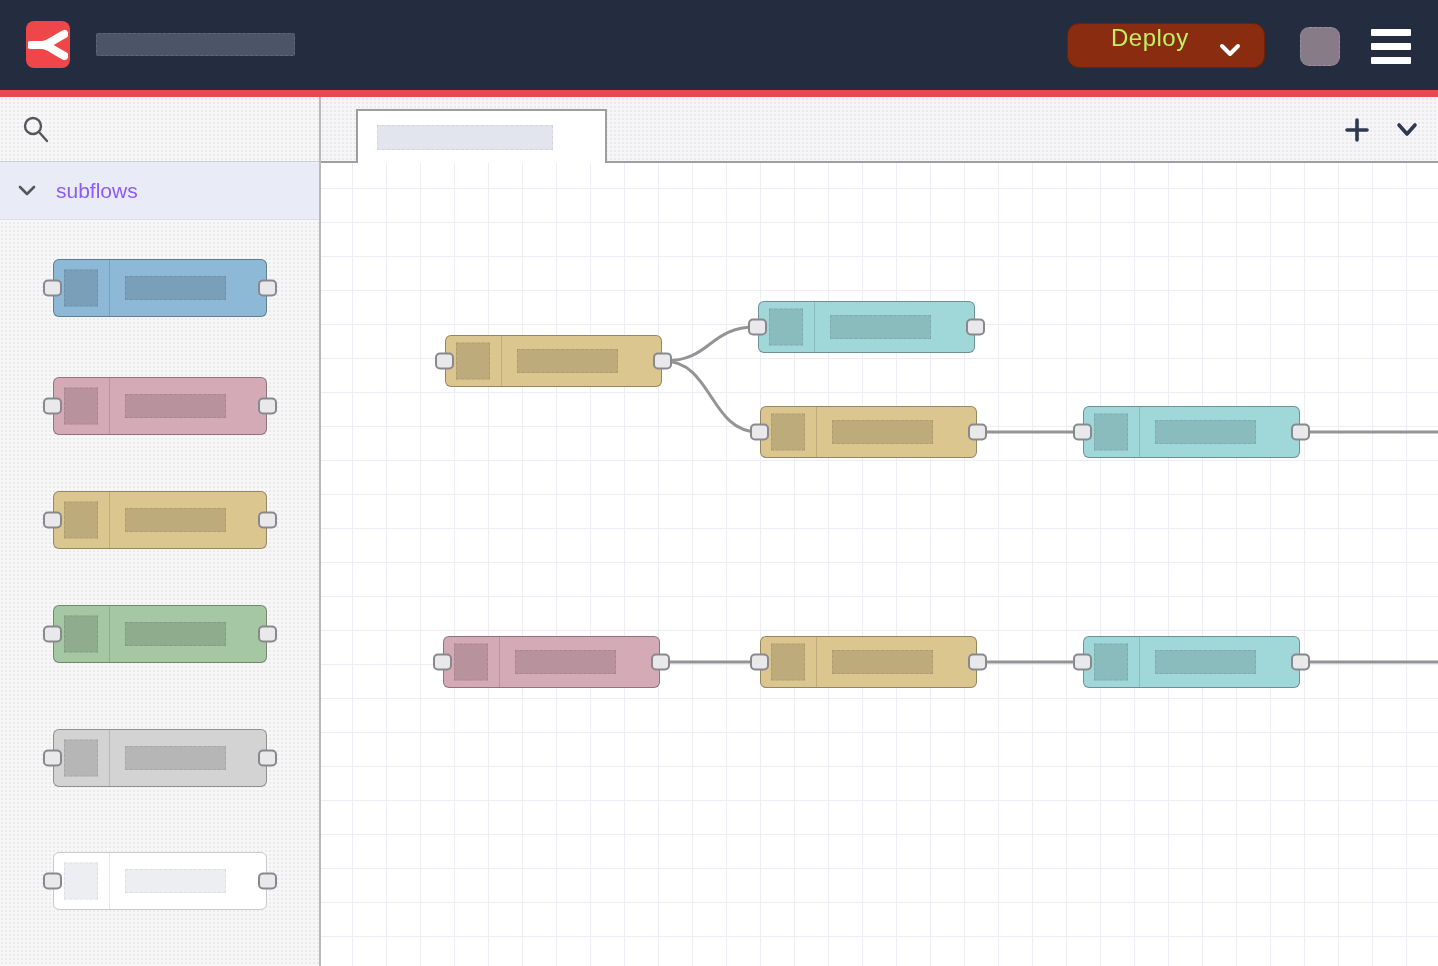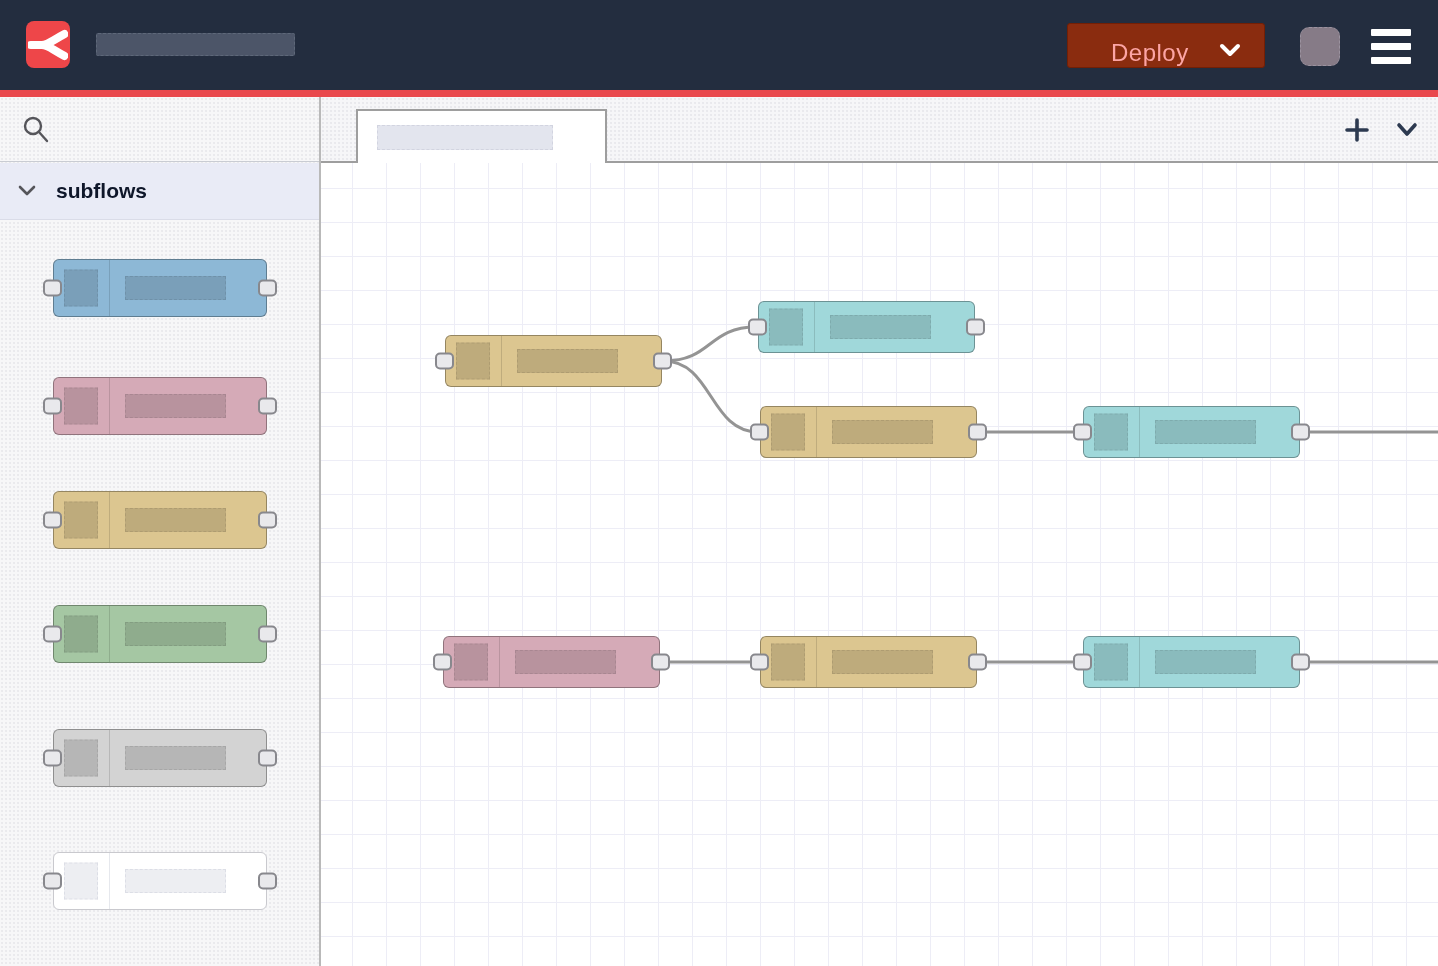"Deploy" .deploy-btn { align-items: flex-end -> flex-start; border-radius: 3px -> 12px; color: #fca5a5 -> #bef264 }
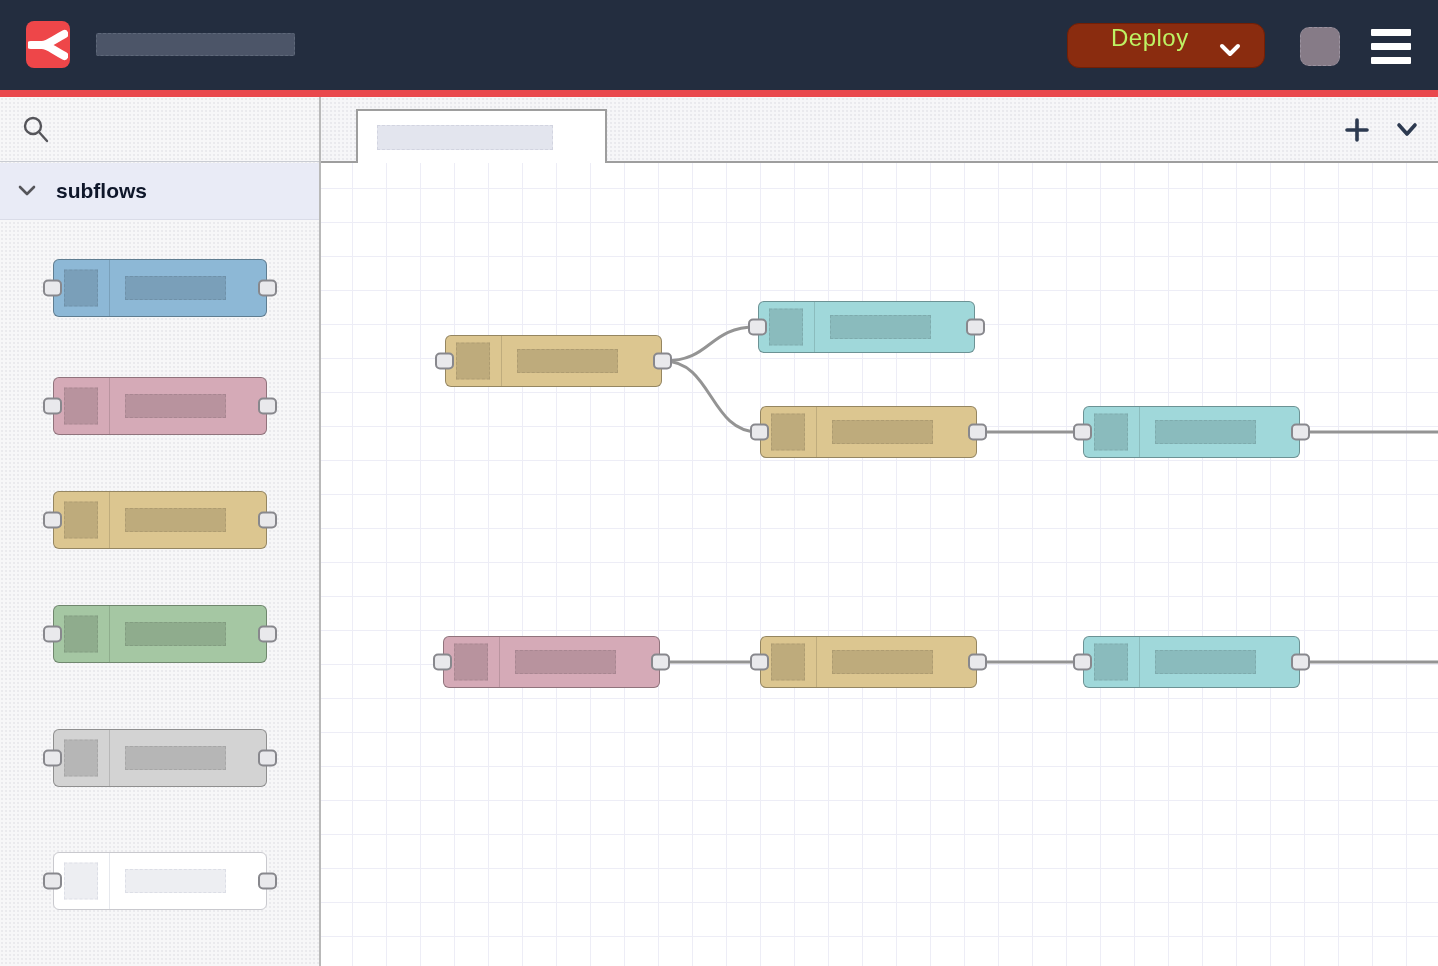"subflows" .category-label { color: #0f172a -> #8b5cf6; font-weight: 700 -> 400 }
